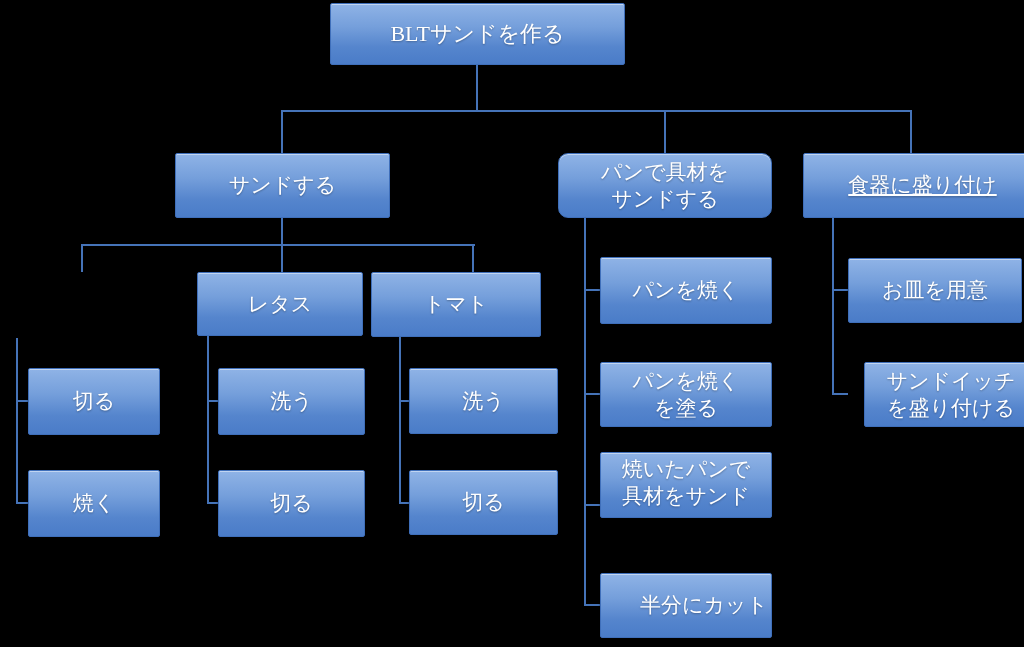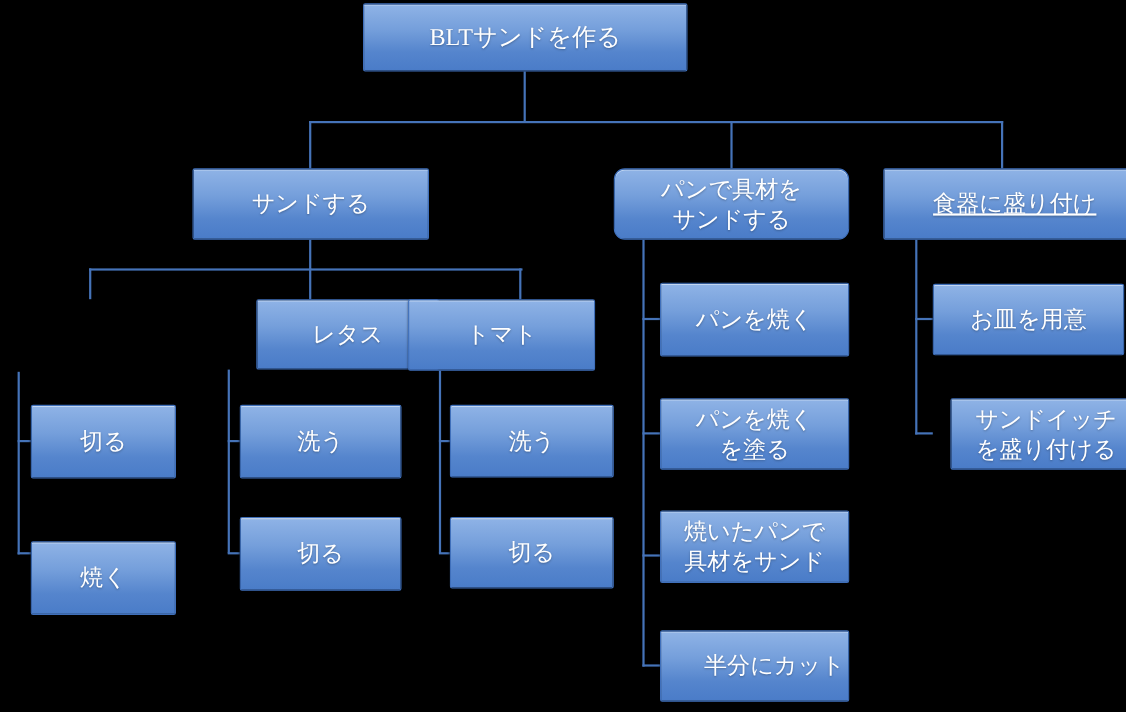"レタス" div.node { margin-left: 36px -> none }
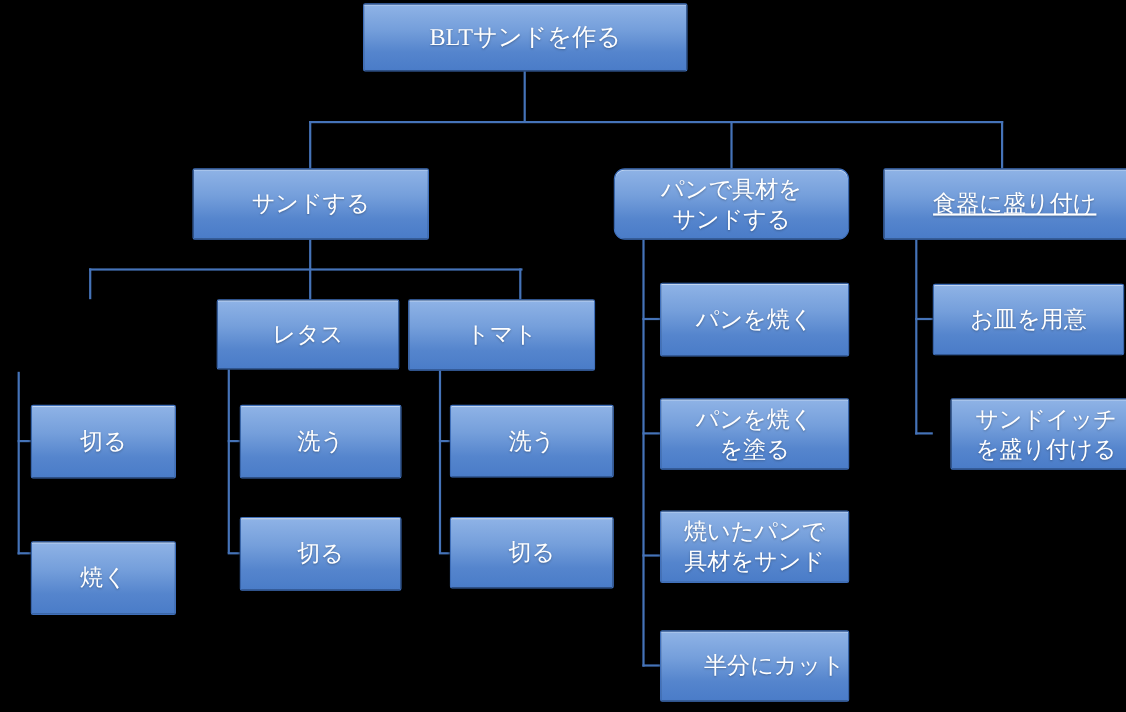"焼いたパンで" div.node { font-family: none -> Liberation Mono, monospace; top: 464px -> 452px }
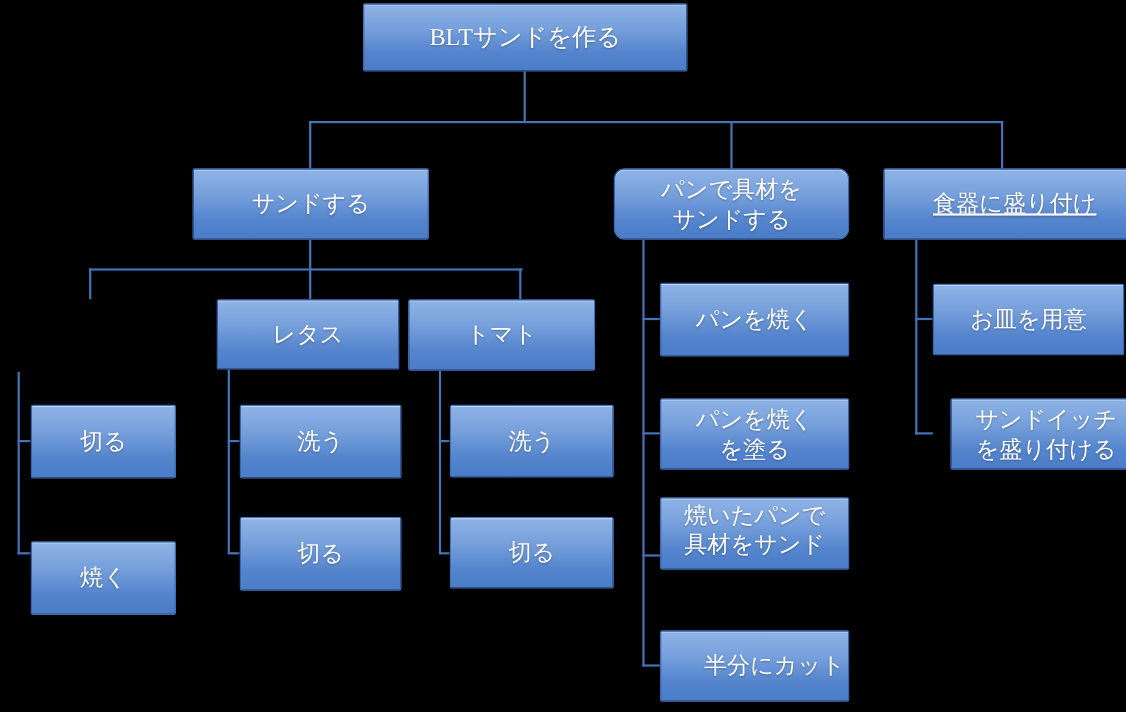"焼く" div.node { margin-top: 22px -> none }
